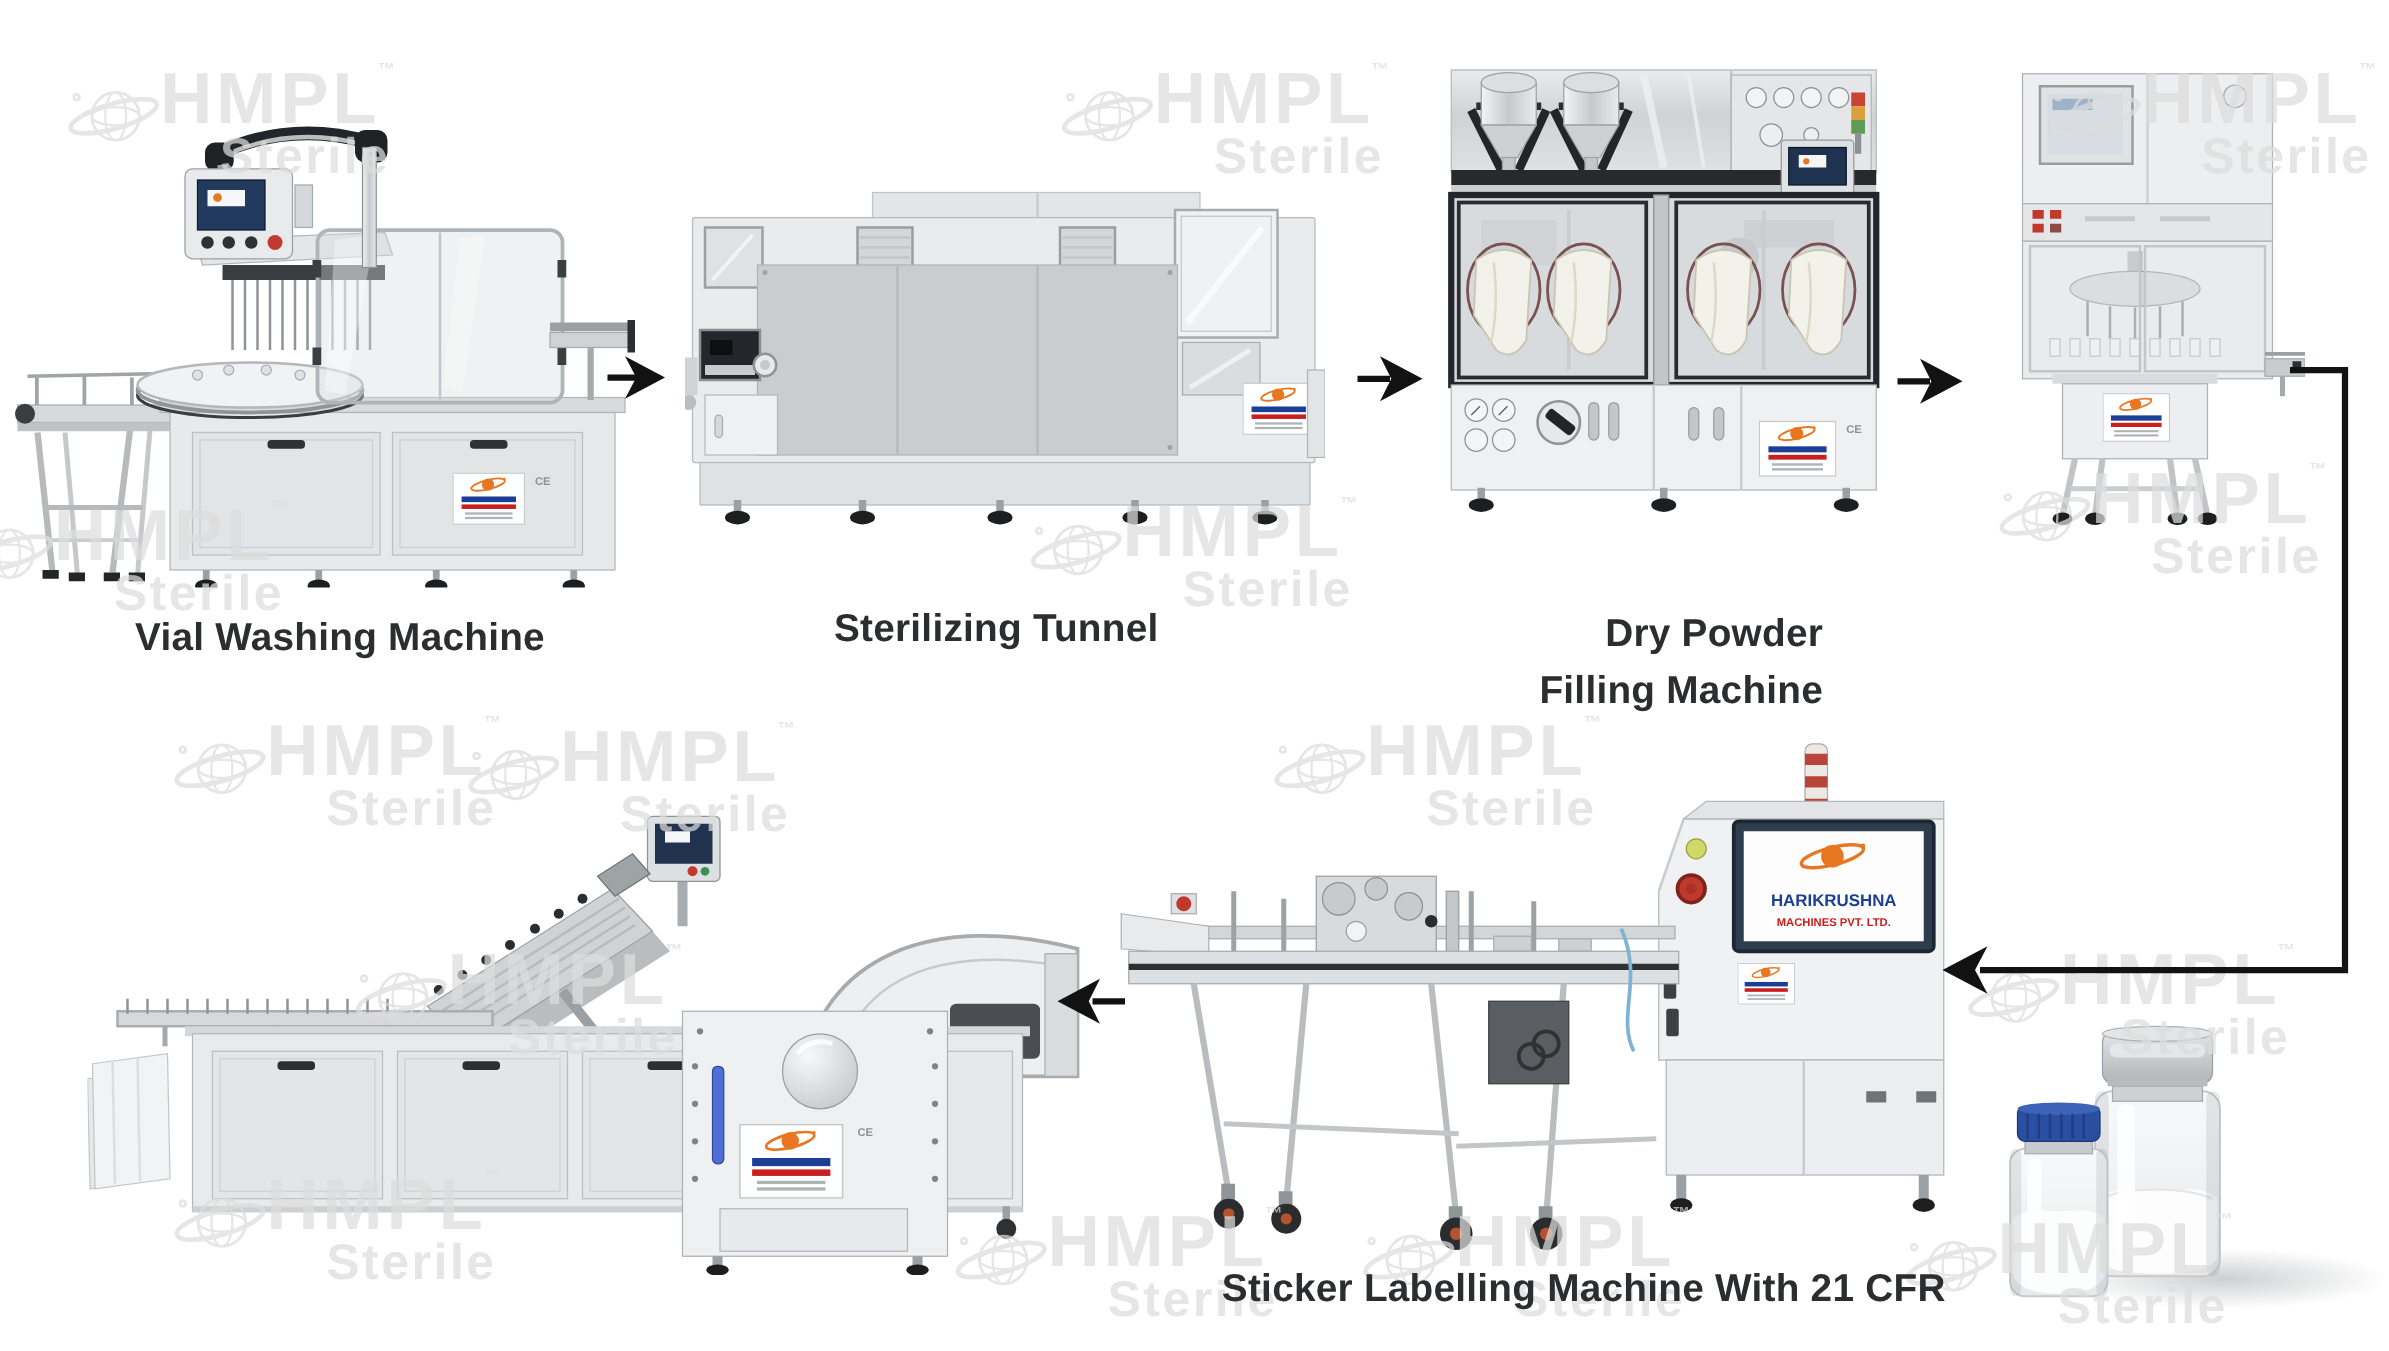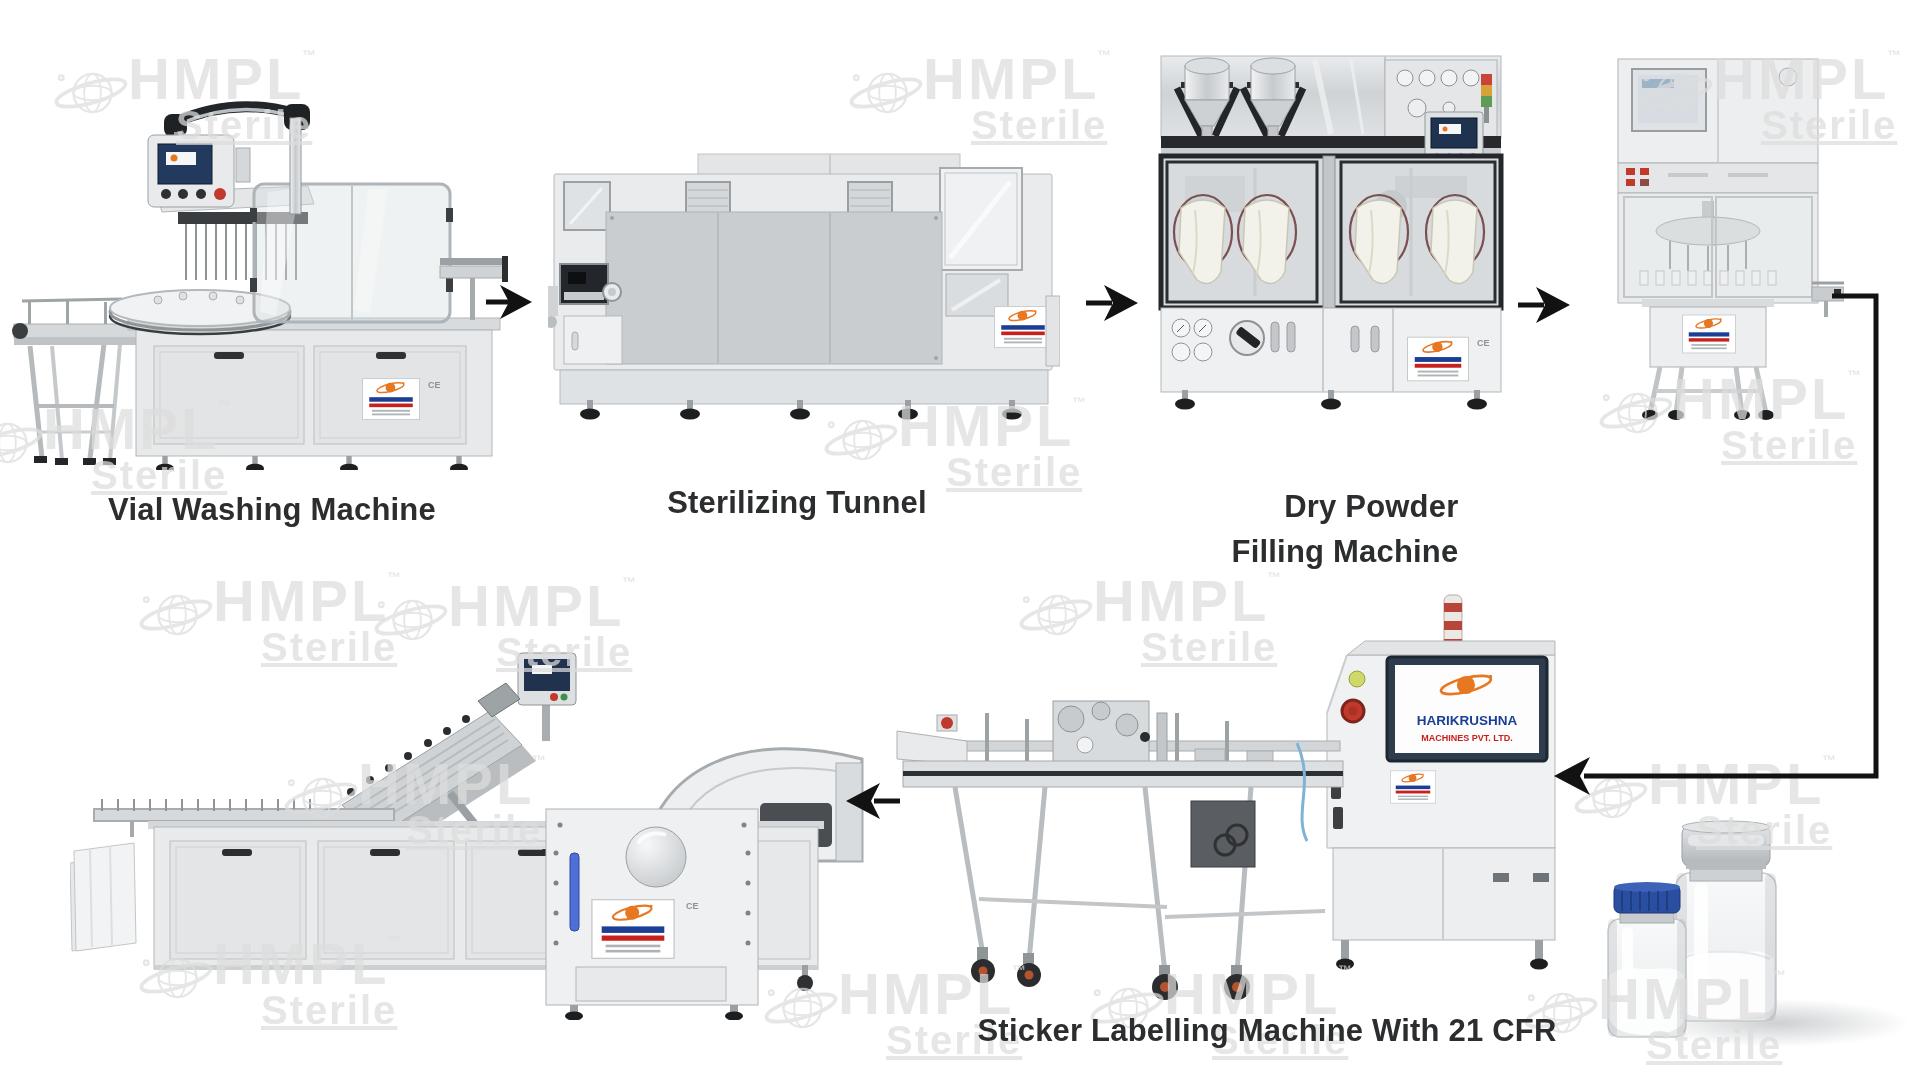"Sterile" .wm-sub { text-decoration: underline -> none }
